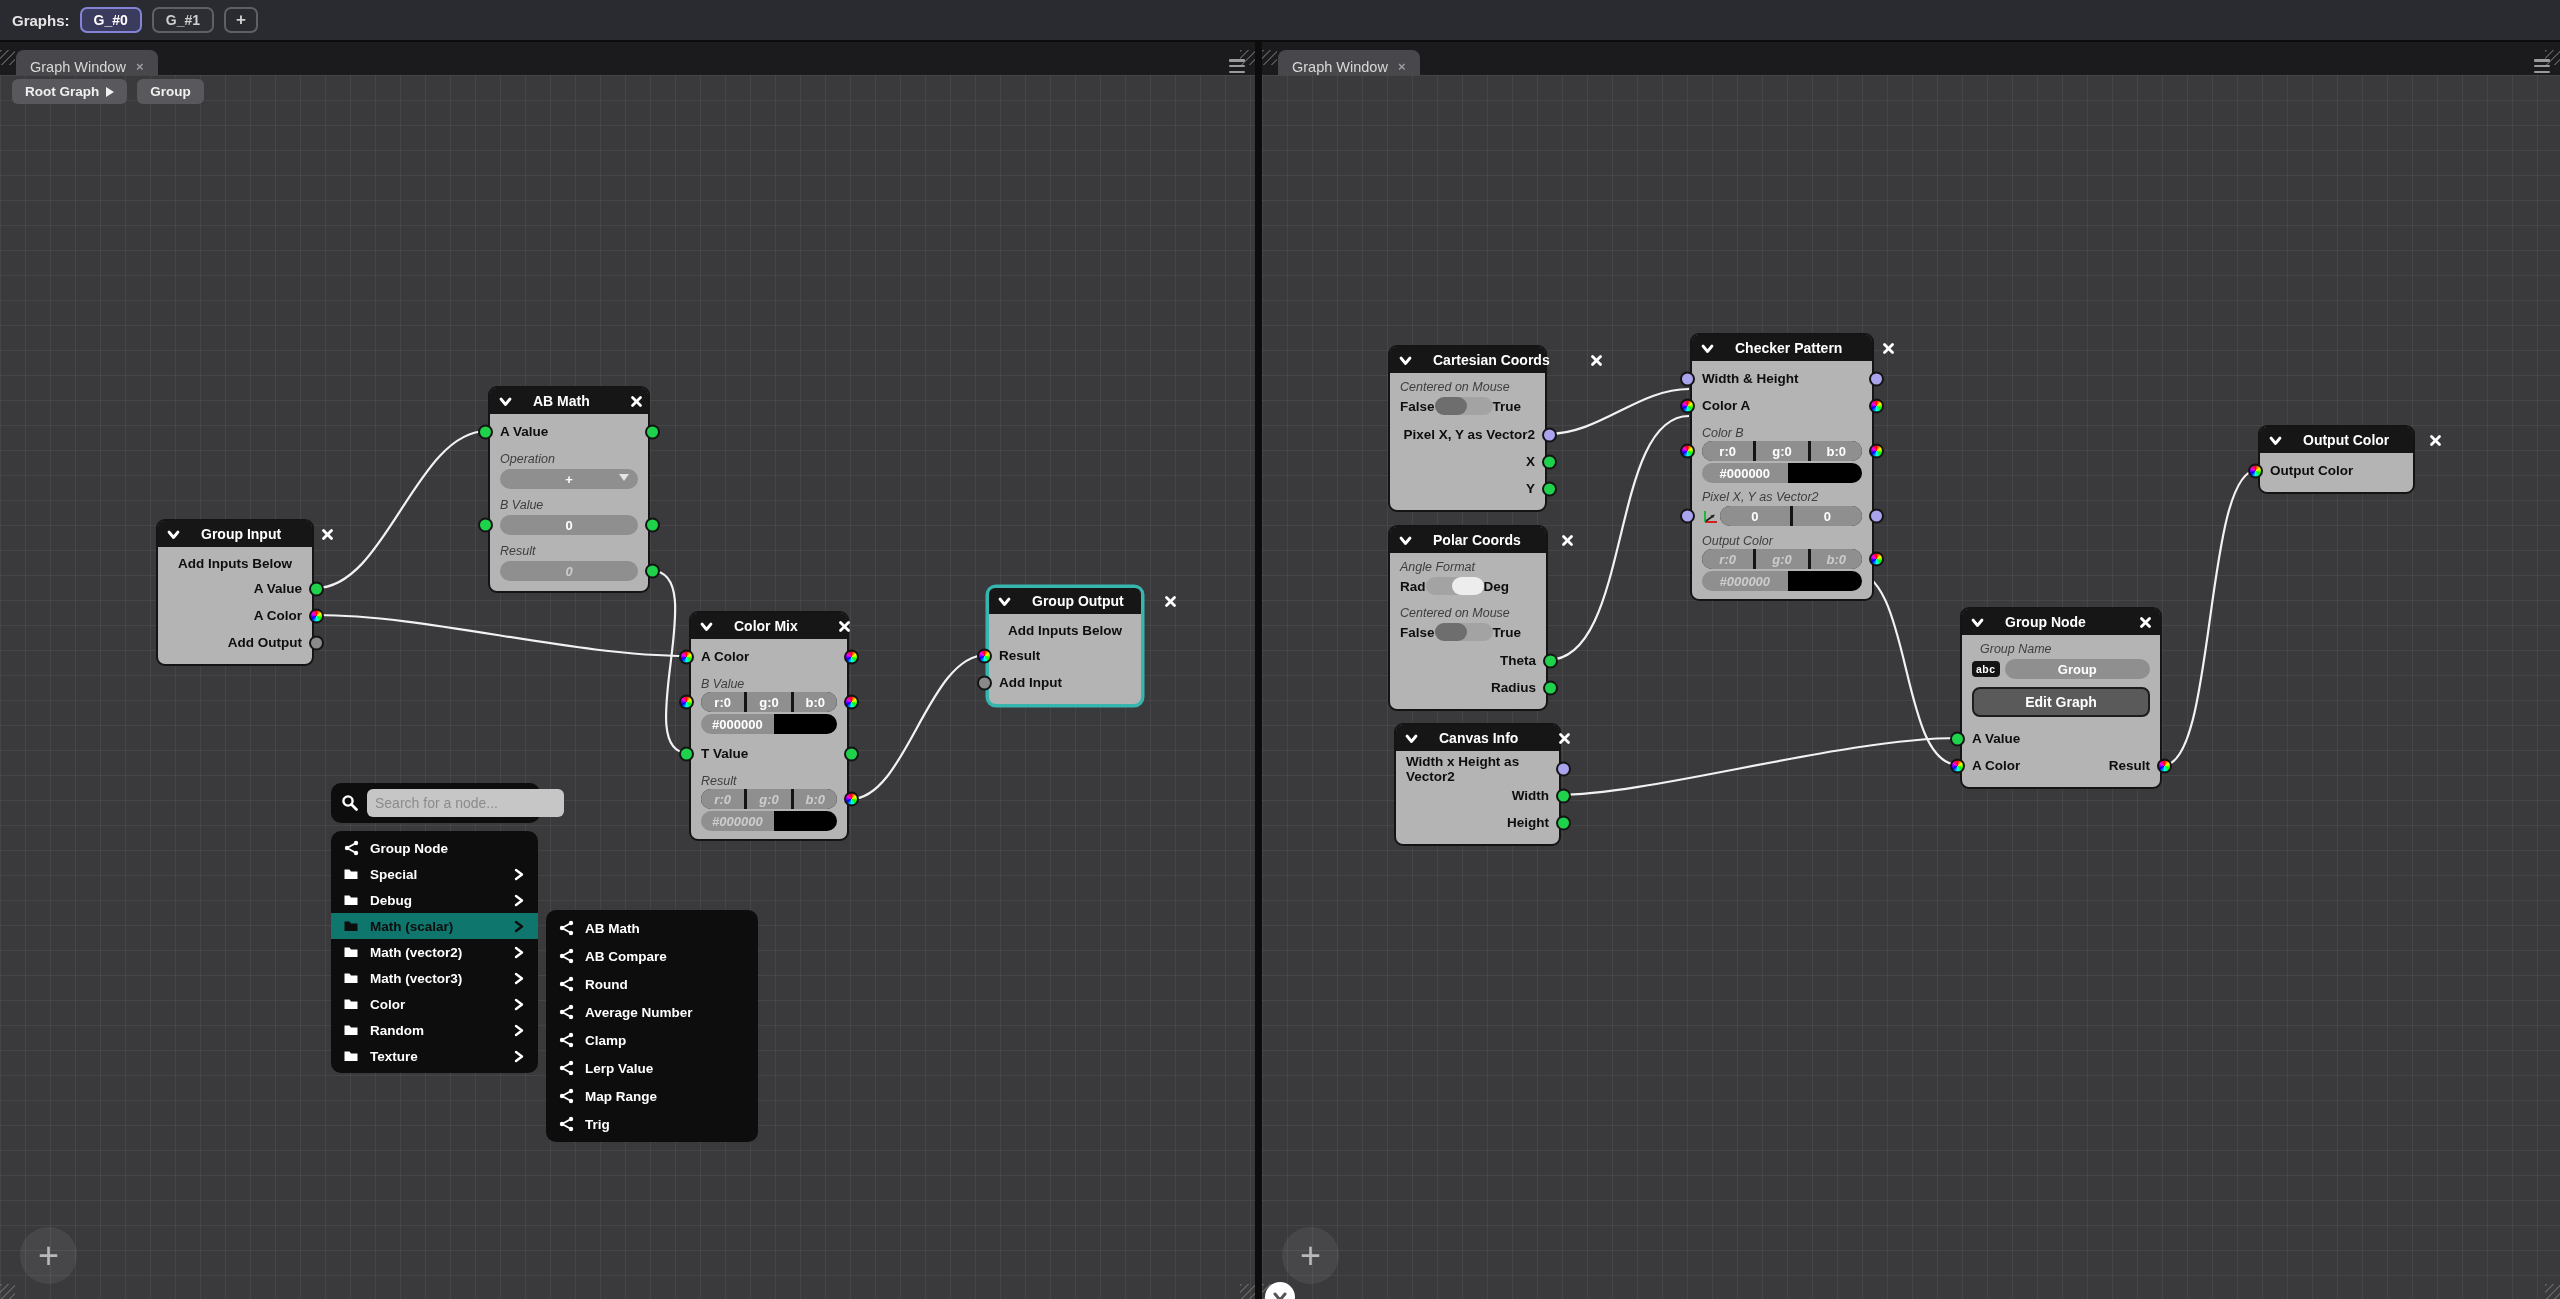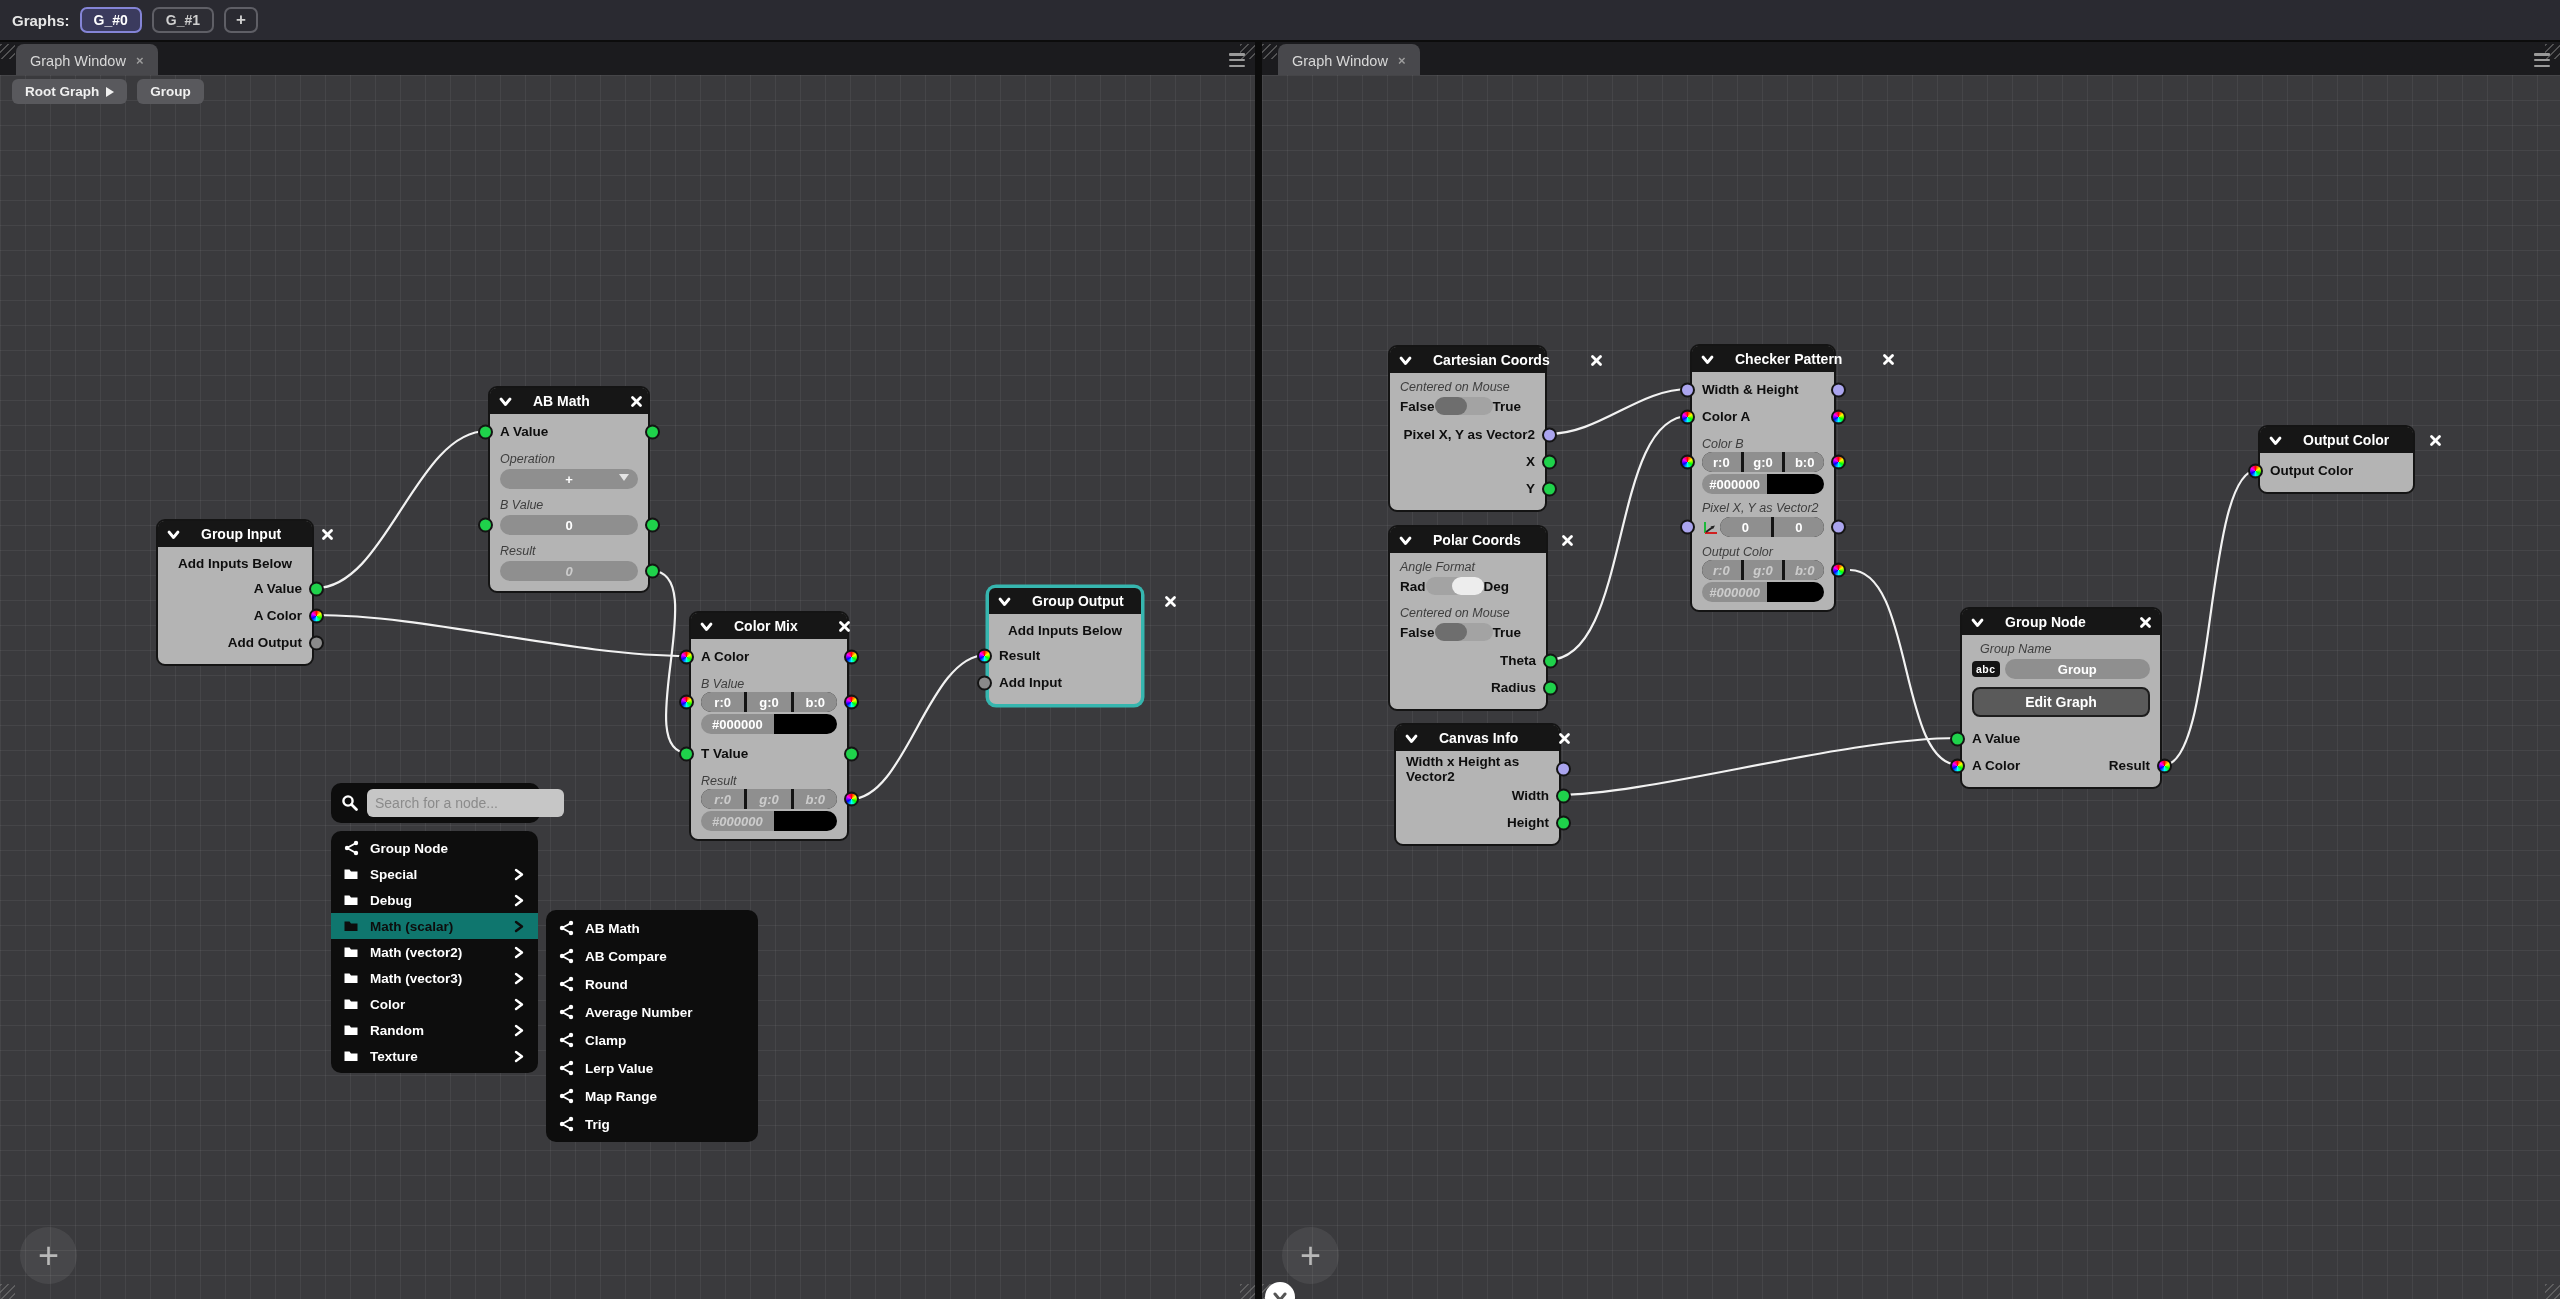"Graph Window" .ptabbar { top: 2px -> 8px }
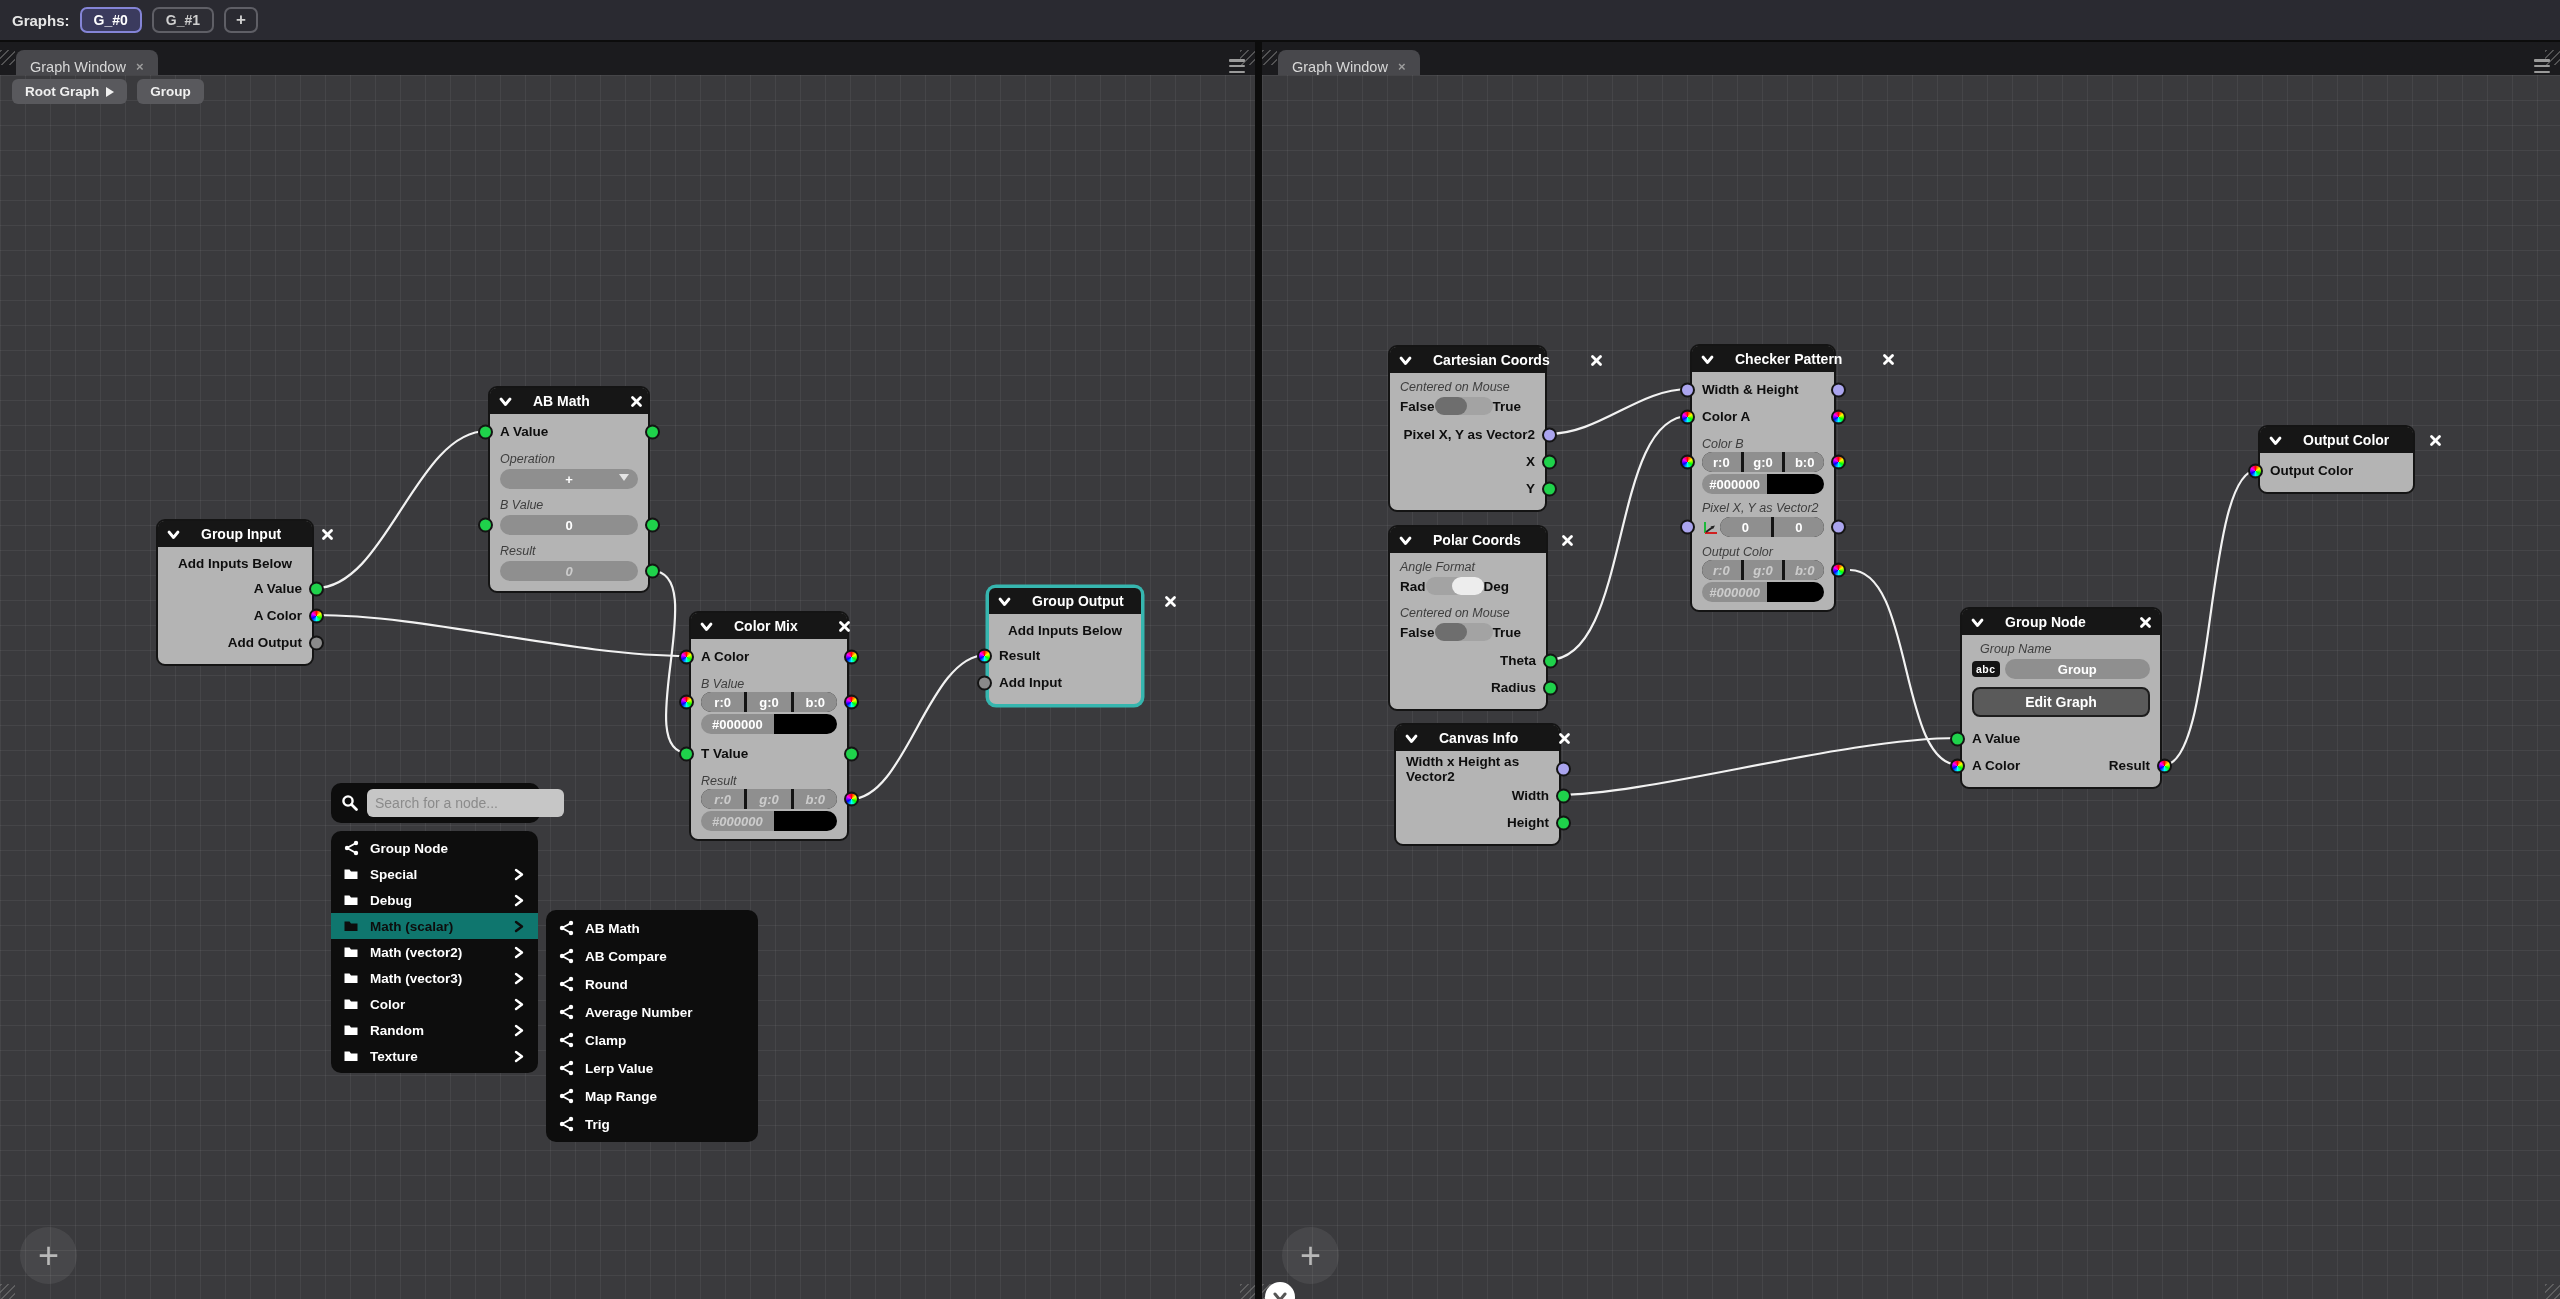"Checker Pattern" div.node { top: 302px -> 291px; width: 146px -> 184px }
